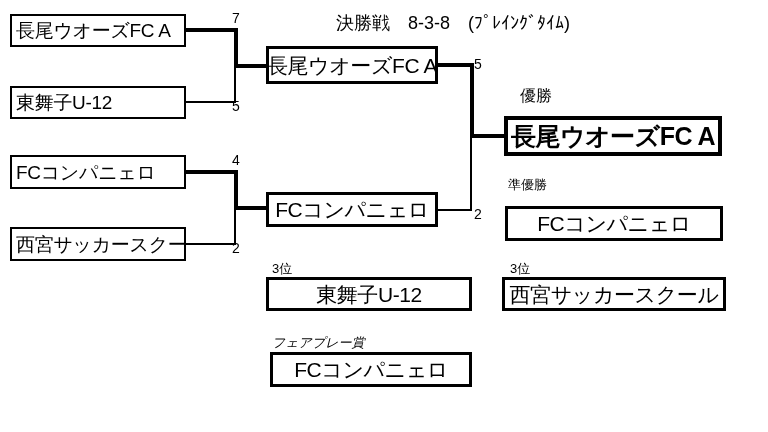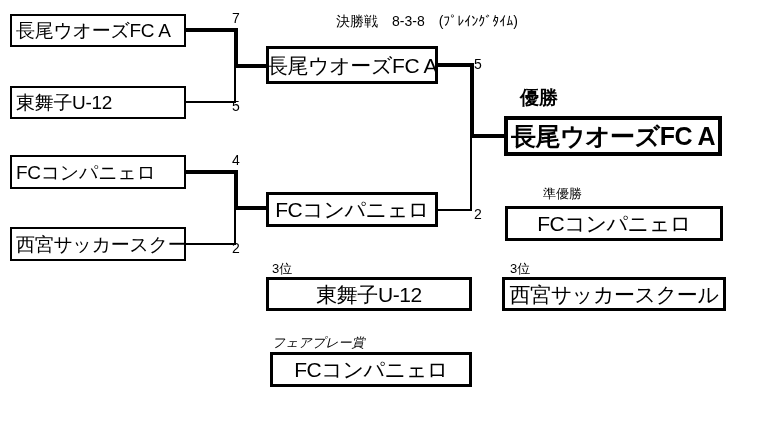"決勝戦 8-3-8 (ﾌﾟﾚｲﾝｸﾞﾀｲﾑ)" .header-note { font-size: 14px -> 18px }
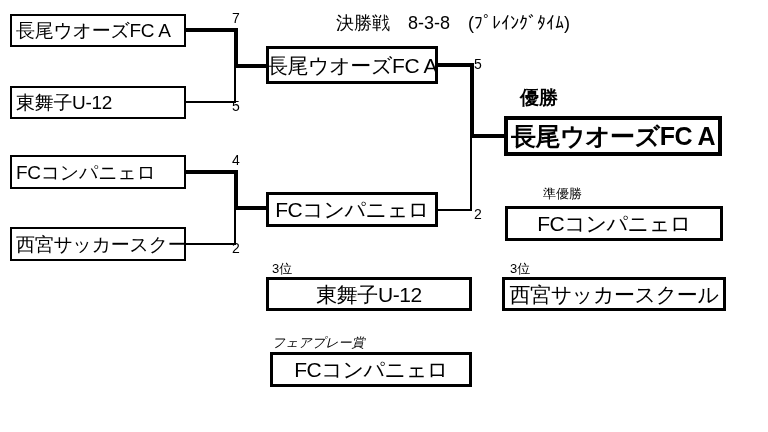"優勝" .caption.bold { font-size: 19px -> 16px; font-weight: bold -> normal }
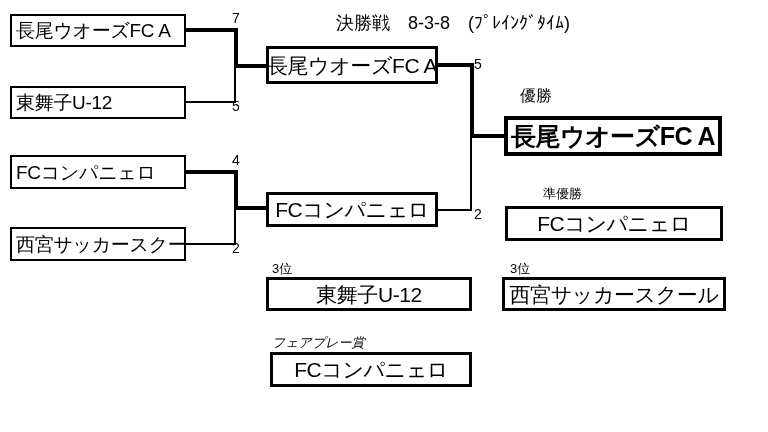"準優勝" div.caption { margin-left: 35px -> none; top: 187px -> 178px }
